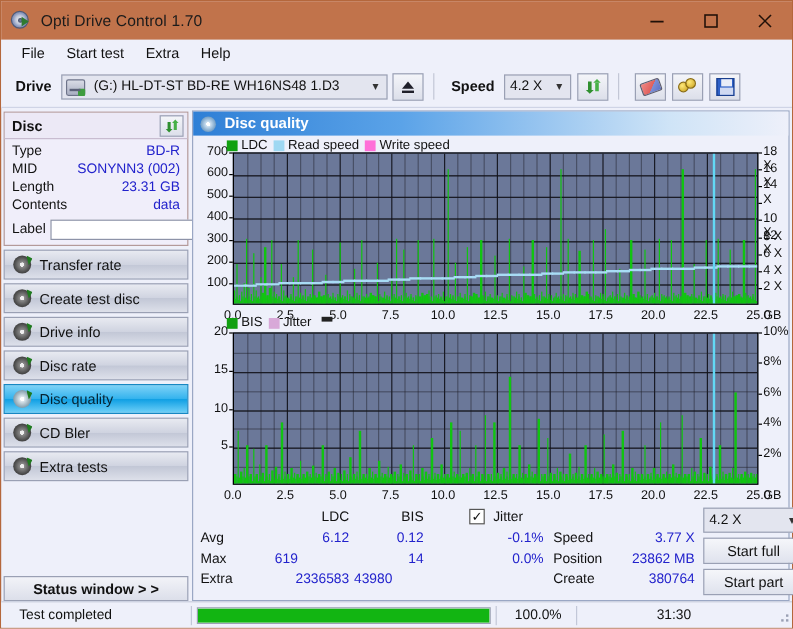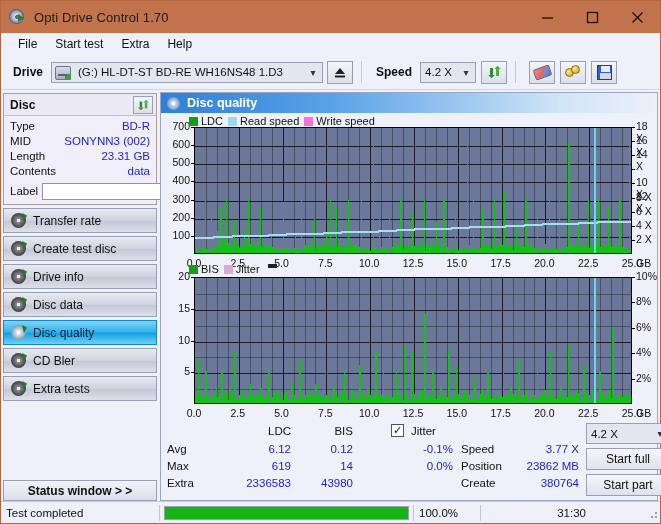"Disc data" span { text: data -> rate }
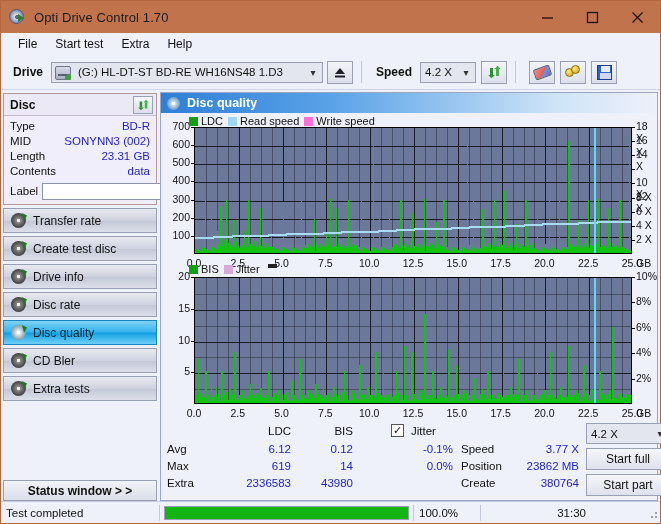"619" div.v { text-align: right -> left }
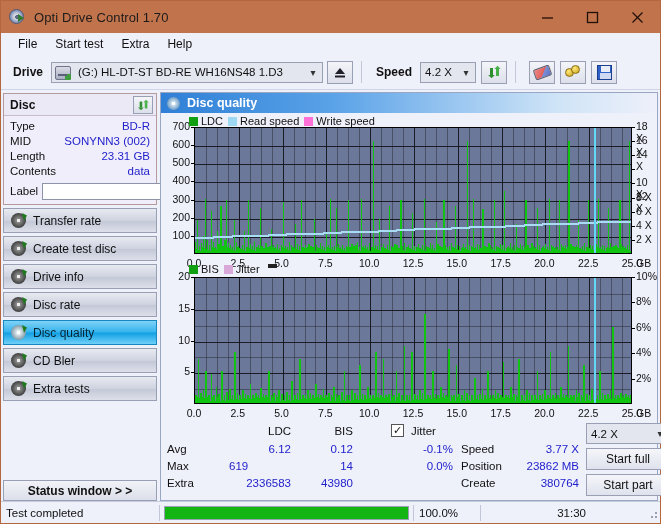"43980" div.v { text-align: right -> left }
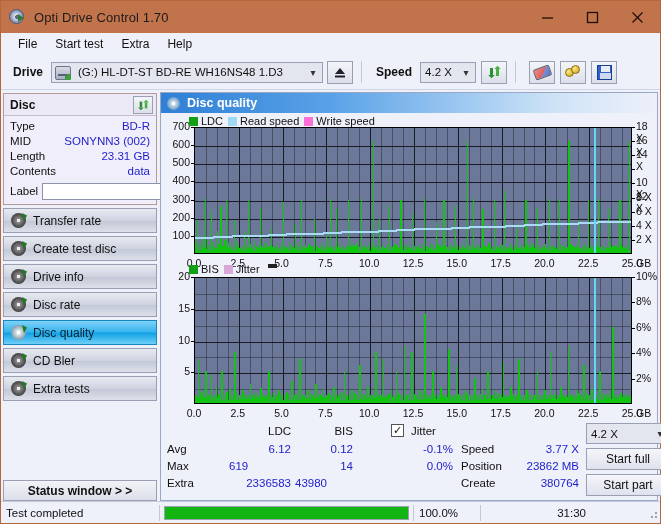"Test completed" .sb-cell { padding: 0 5px -> 0 15px }
